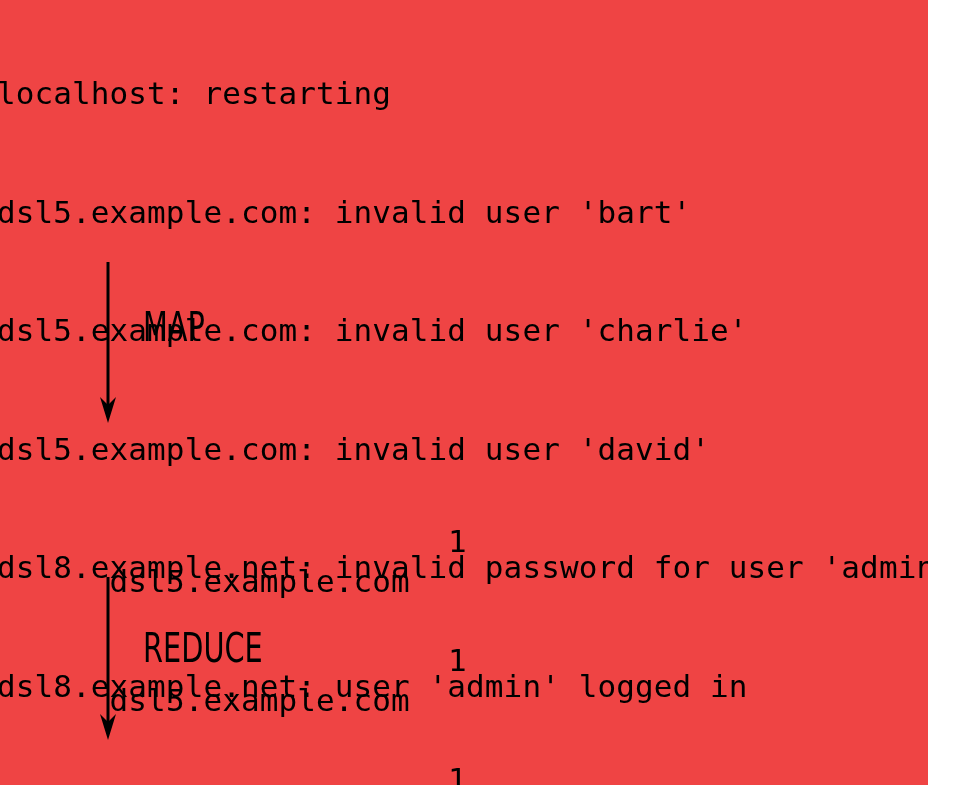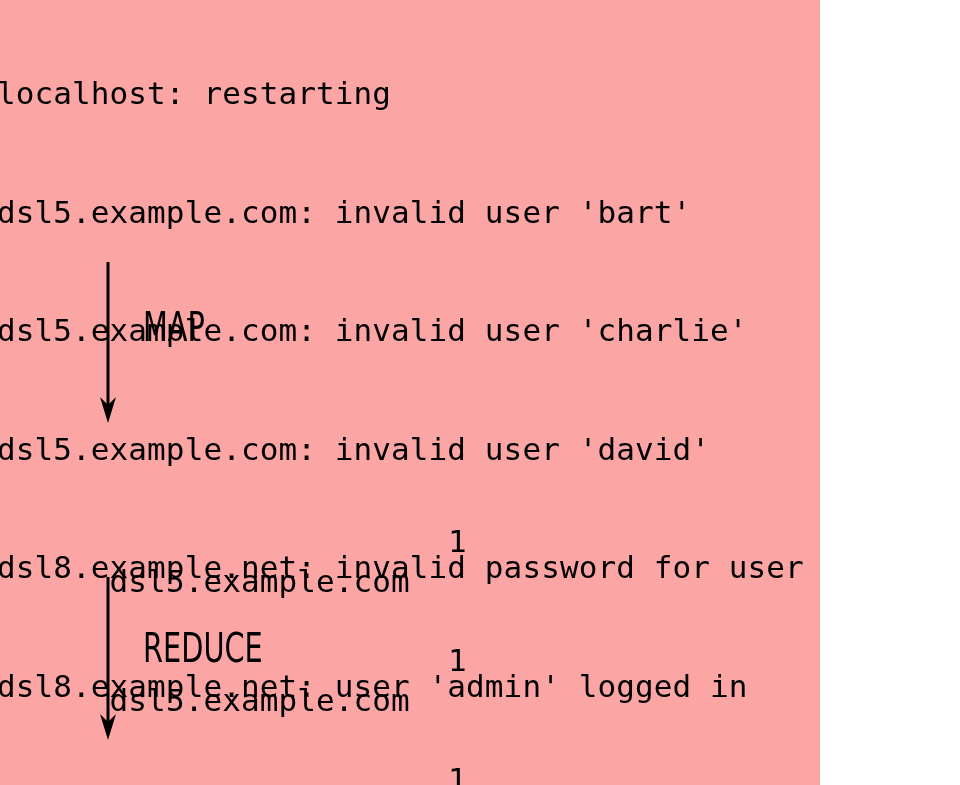"localhost: restarting" #canvas { background: #fca5a5 -> #ef4444; padding-left: 40px -> none; width: 780px -> 928px }
